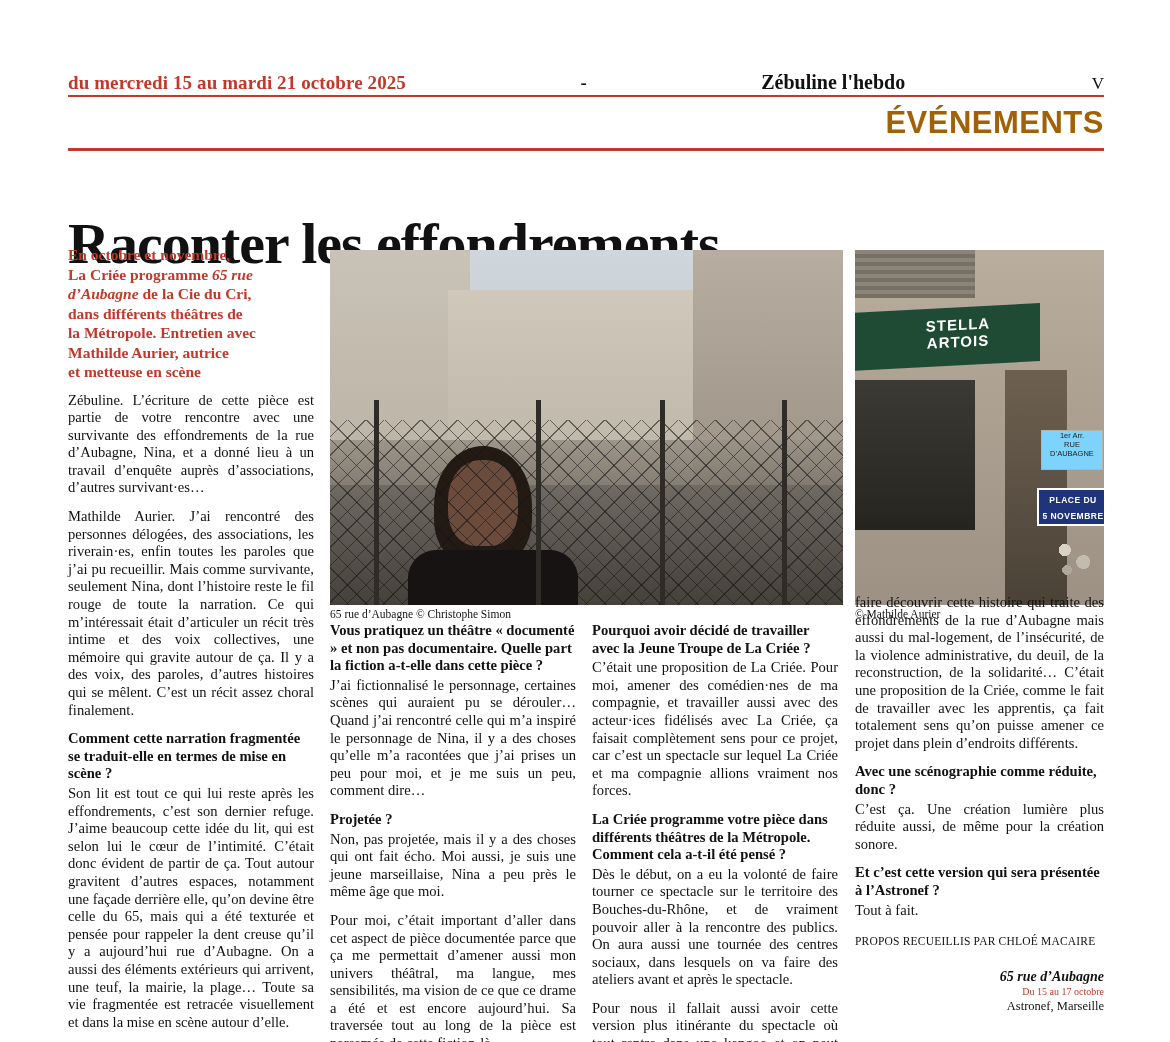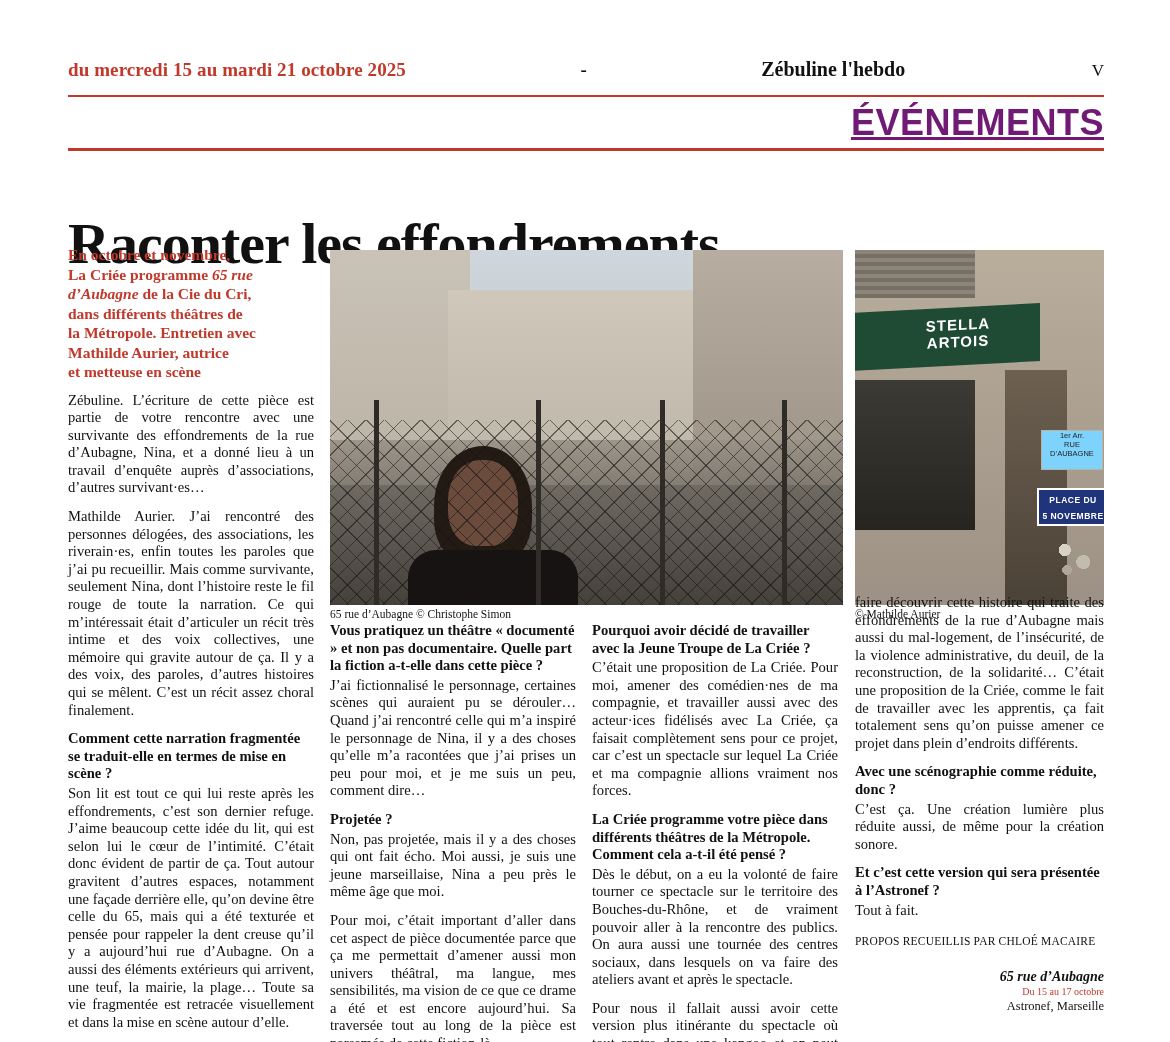"Zébuline l'hebdo" .masthead .mh-title { margin-top: none -> 13px }
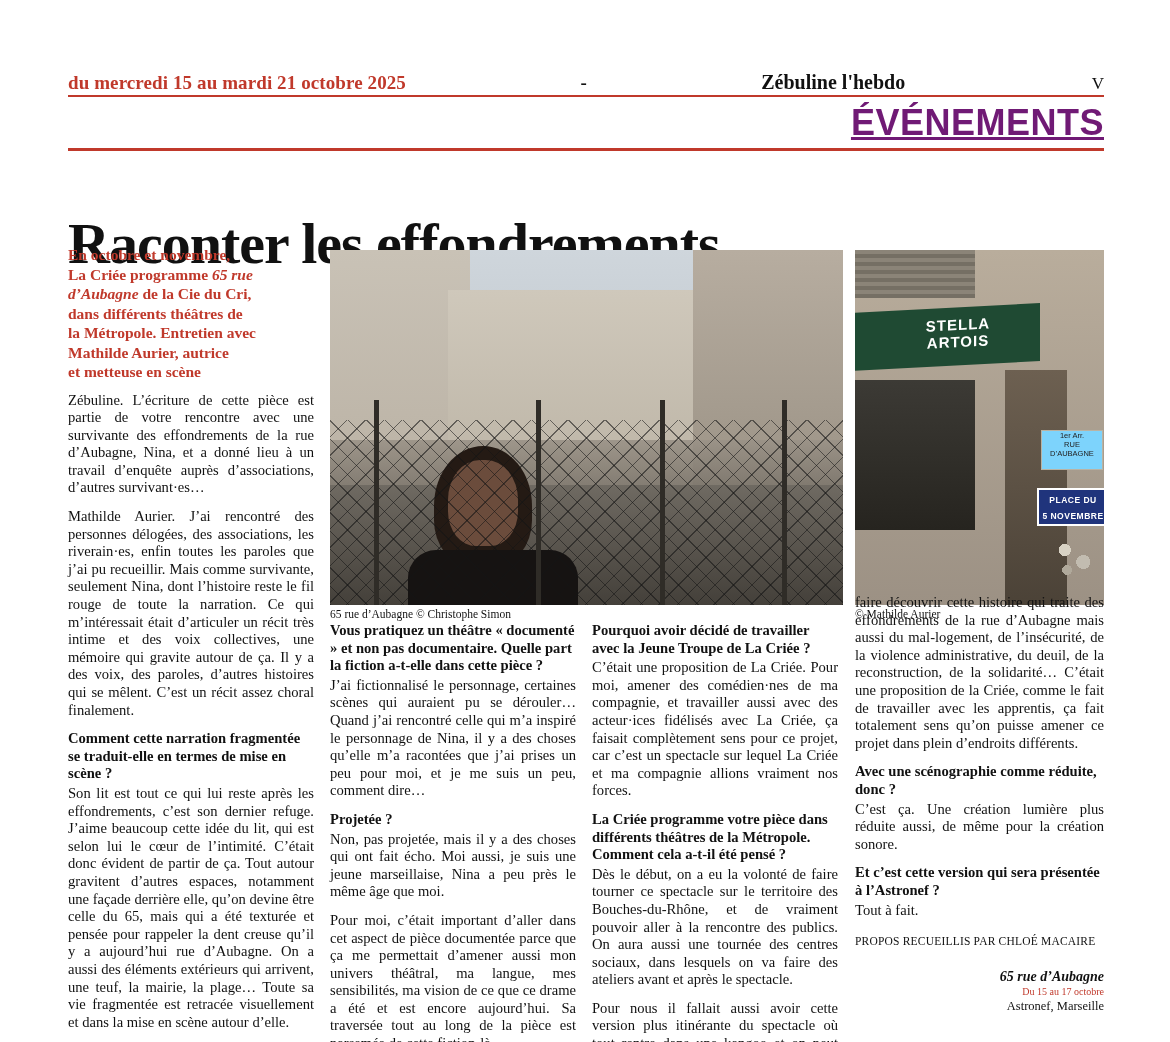"ÉVÉNEMENTS" .section-band .section-name { color: #701a75 -> #a16207; font-size: 36px -> 31px; text-decoration: underline -> none }
